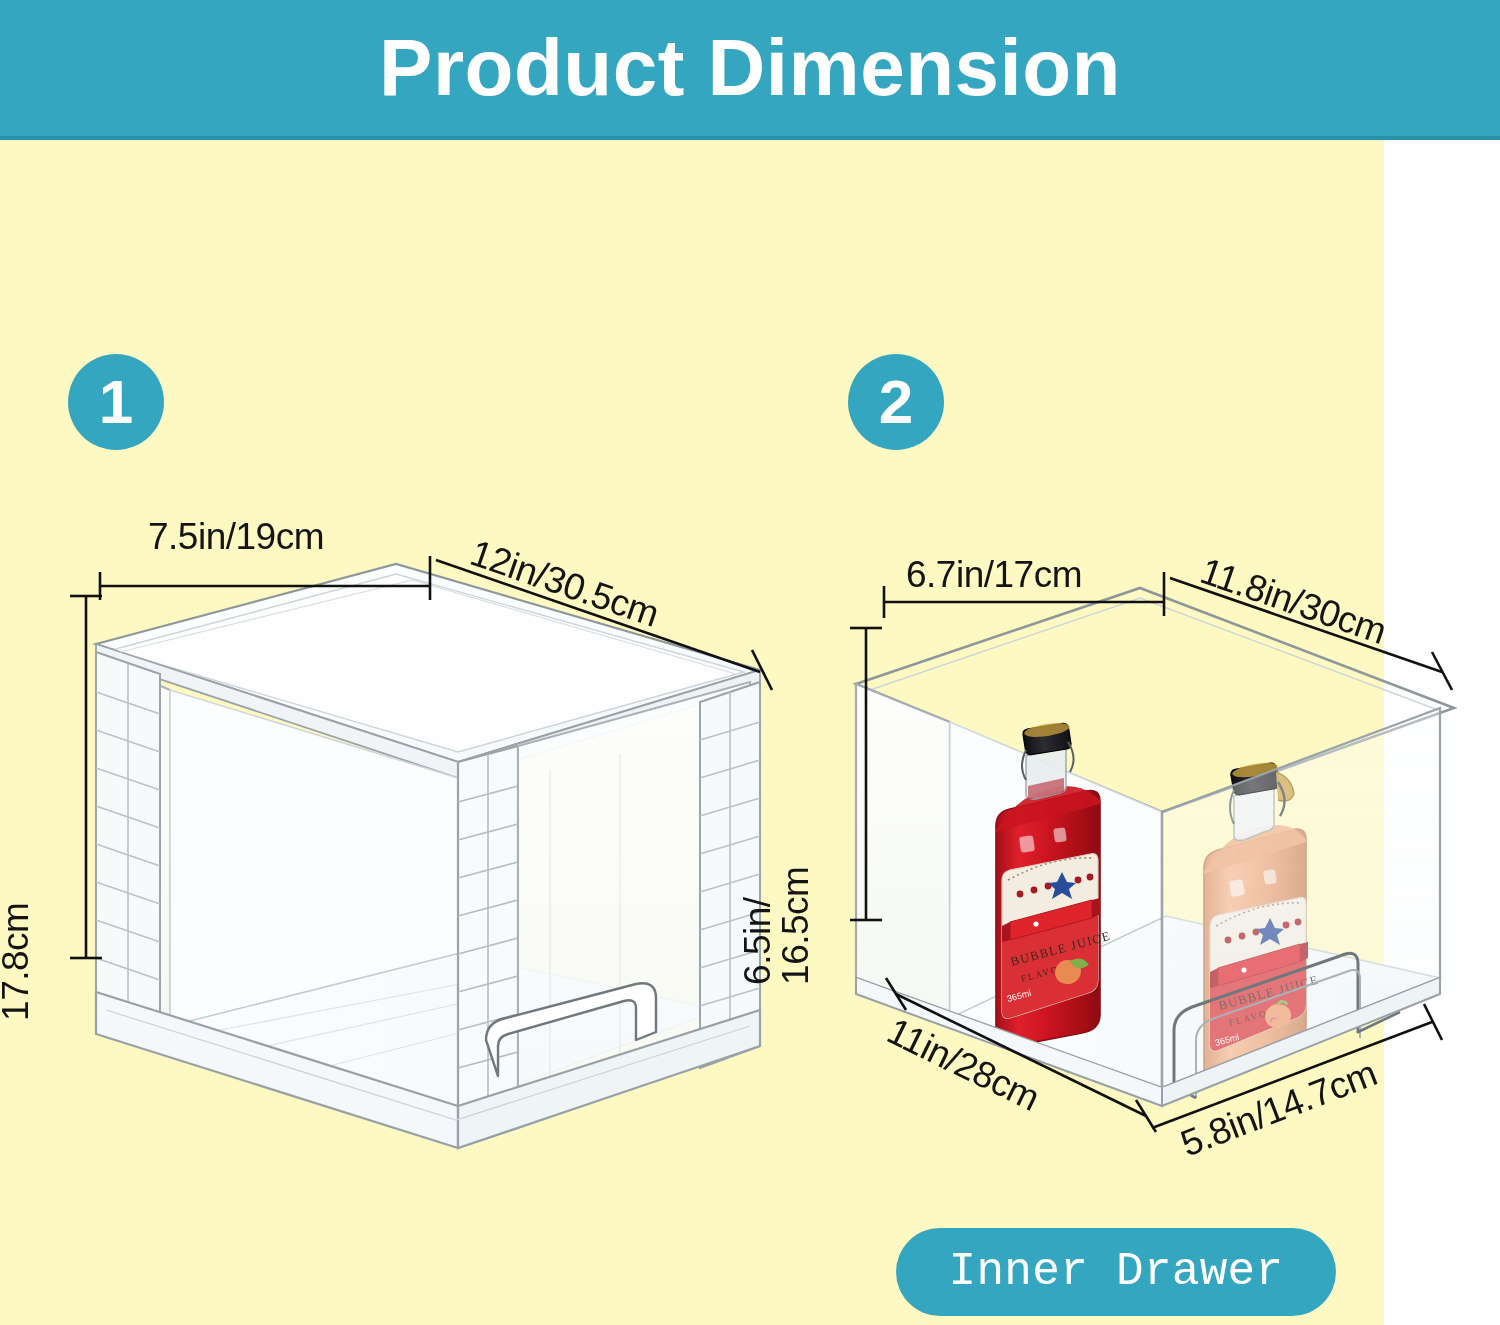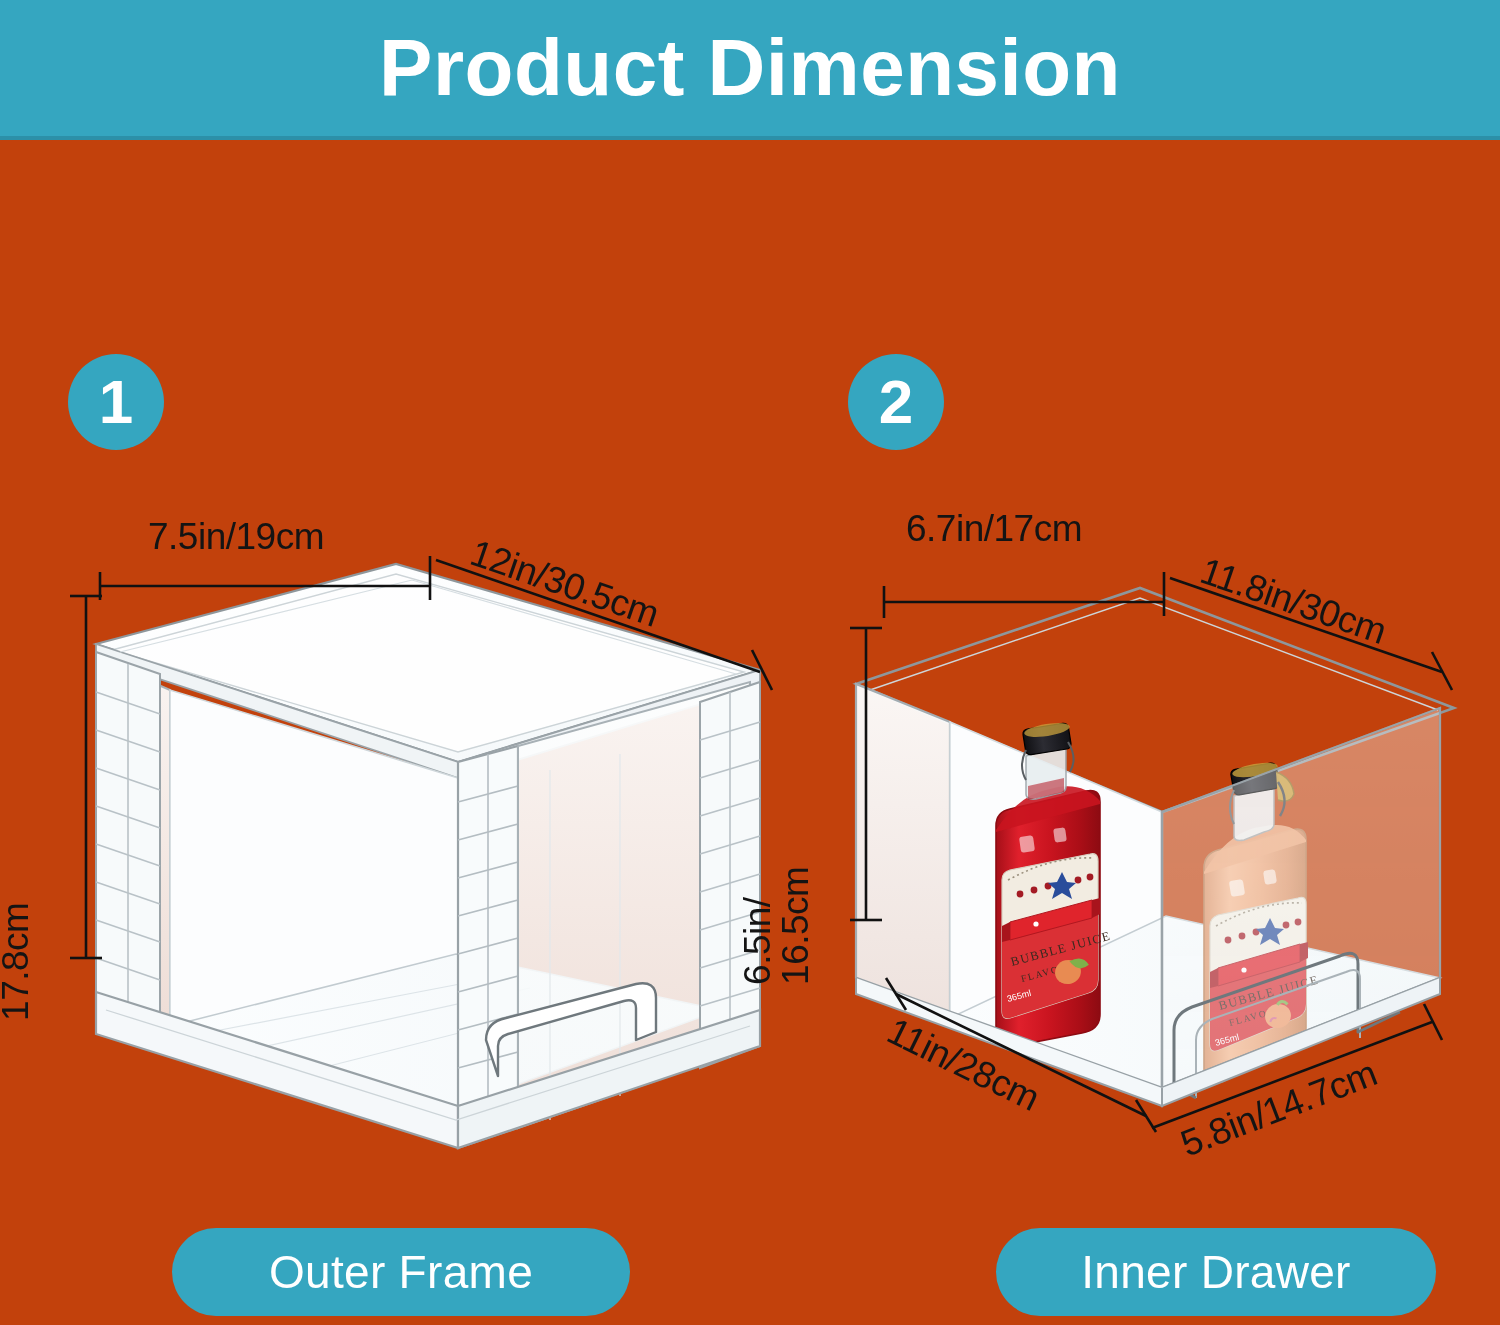"Product Dimension" #page { background: #c2410c -> #fef9c3; width: 1500px -> 1384px }
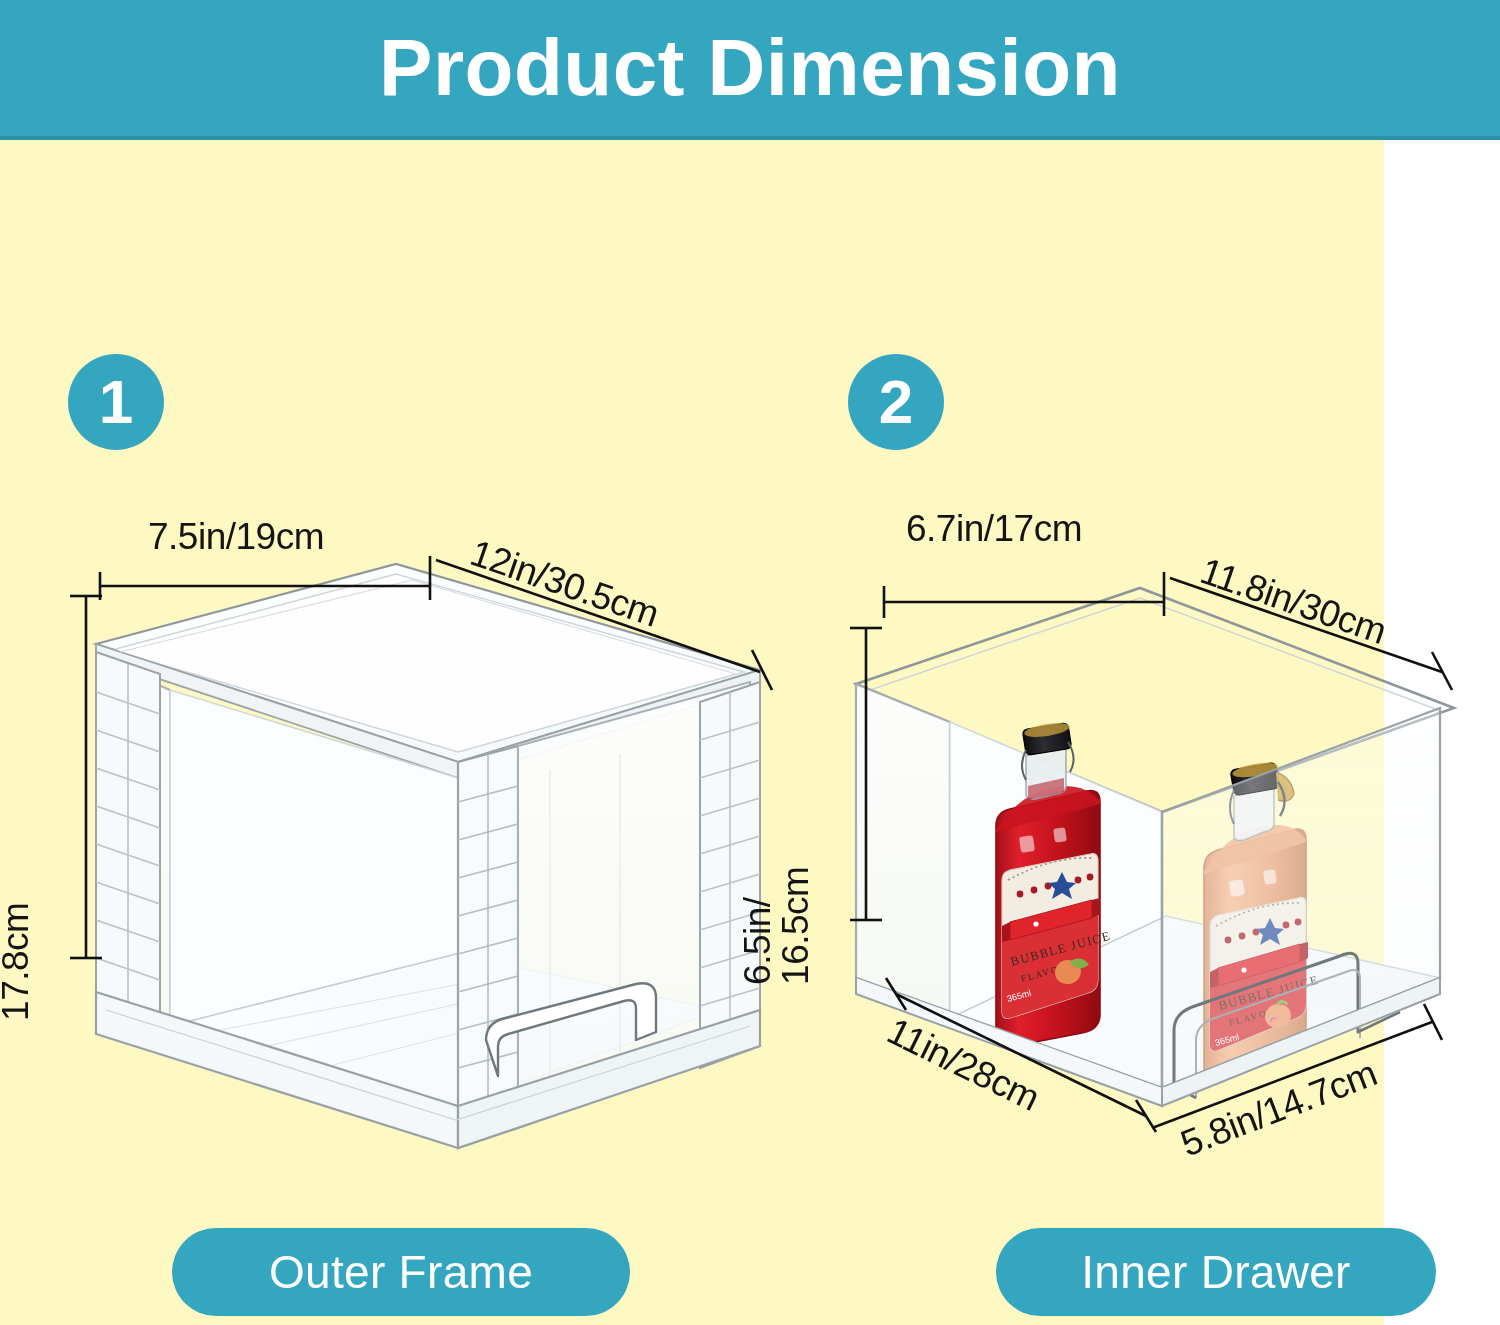"6.7in/17cm" div.dim-label { top: 510px -> 556px }
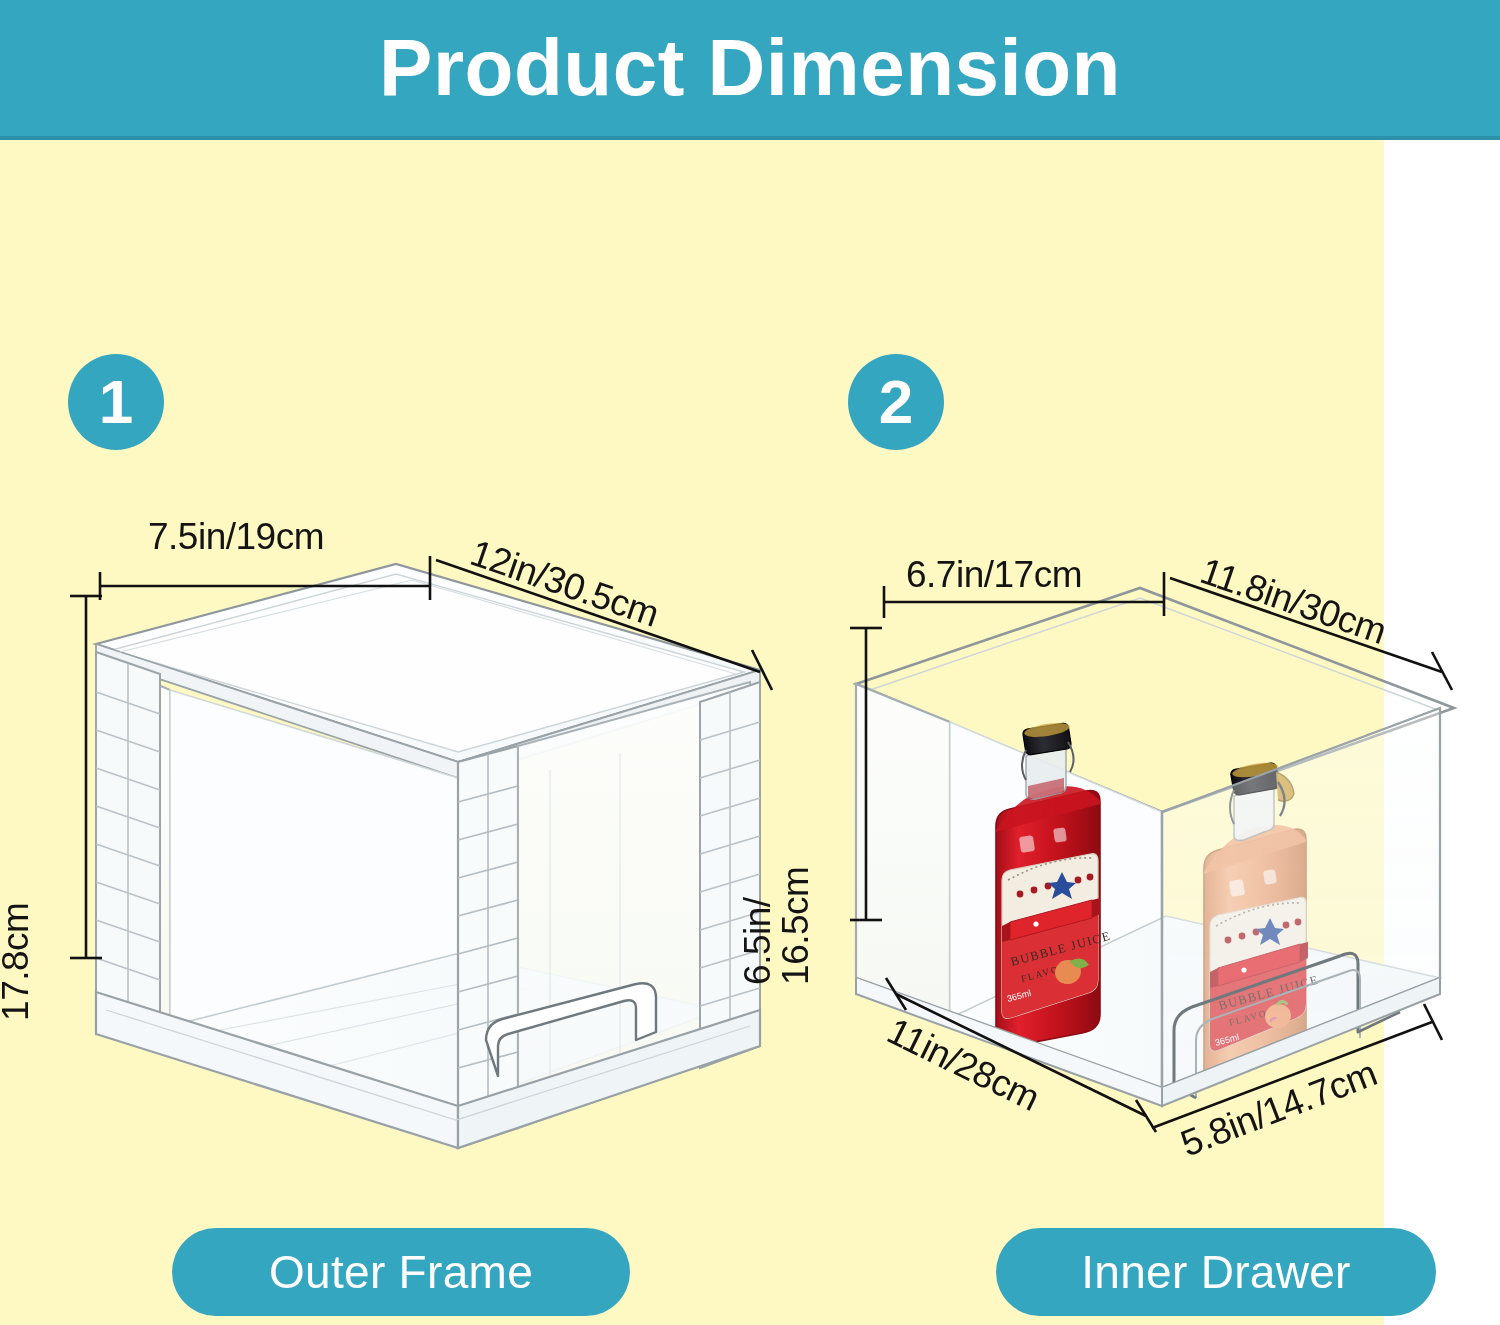"Outer Frame" div.caption-pill { html: <div> <span>Outer Frame</span> </div> -> none }
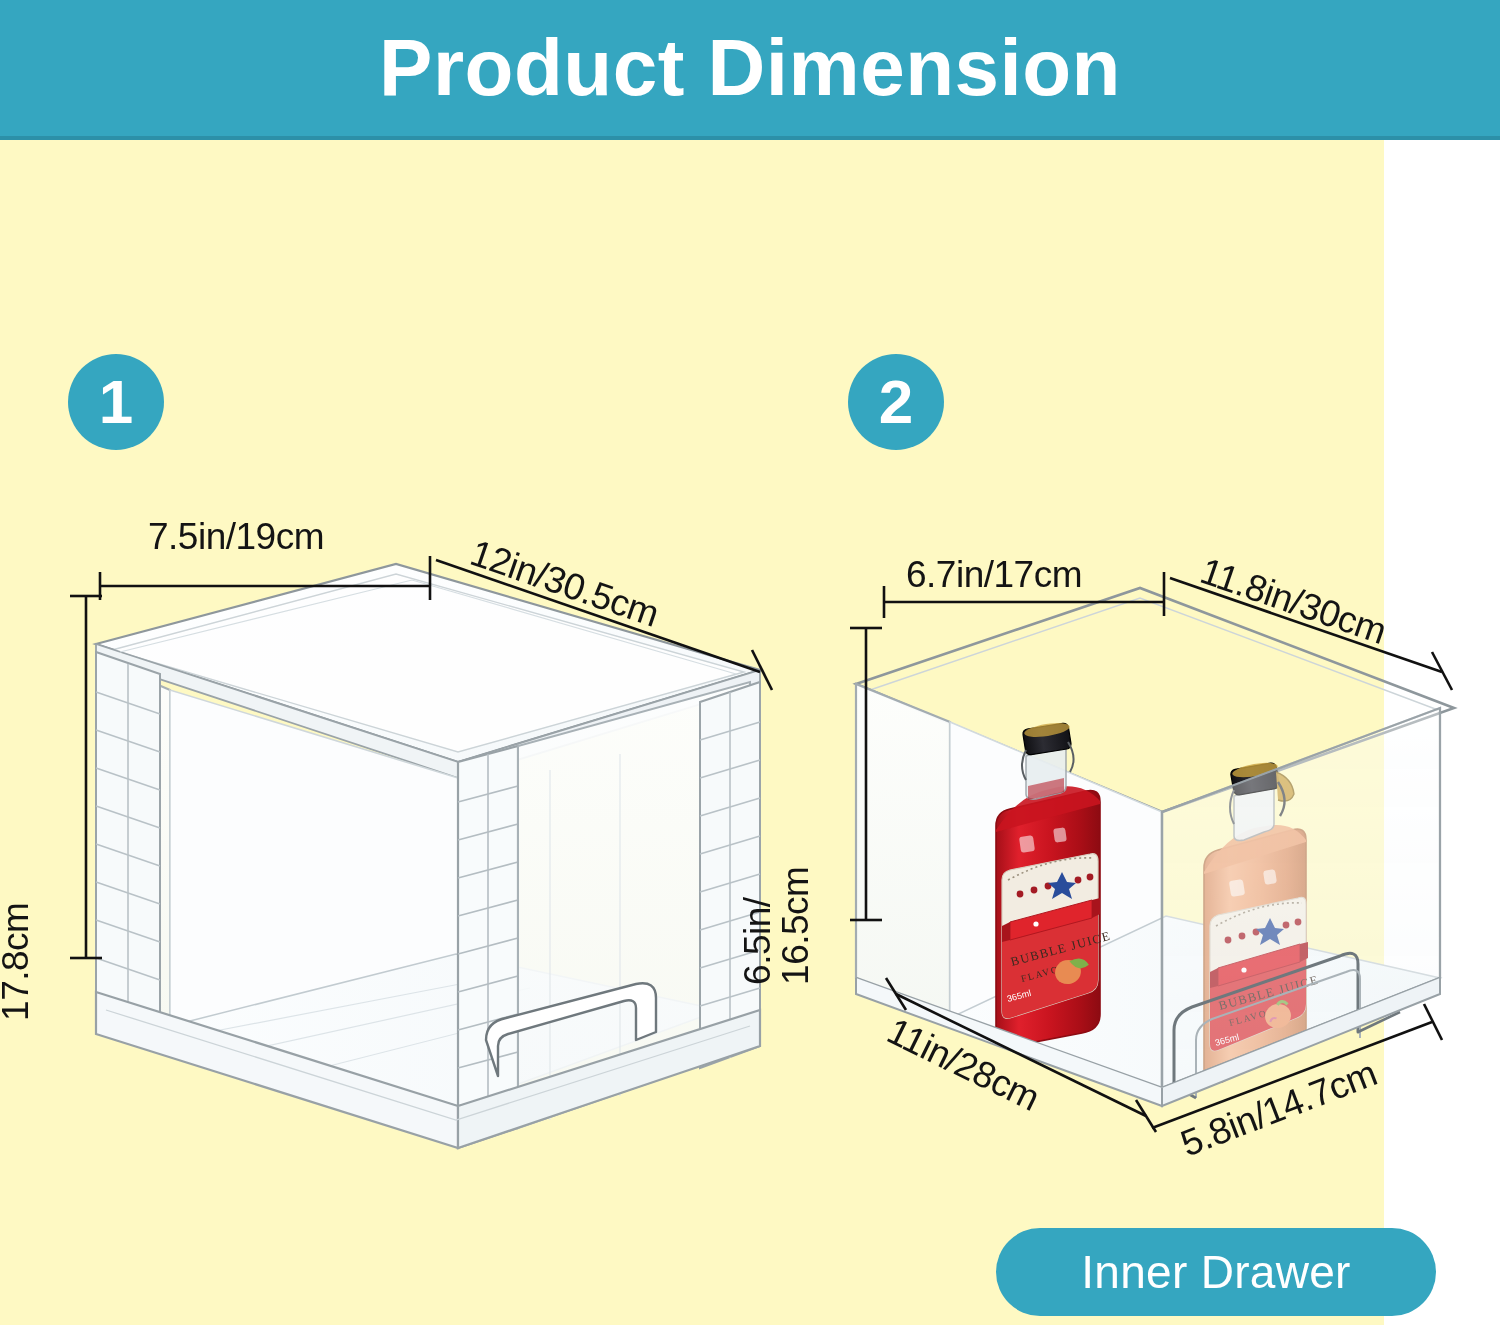"Inner Drawer" #pill-inner { font-family: none -> Liberation Mono, monospace; left: 996px -> 896px }
